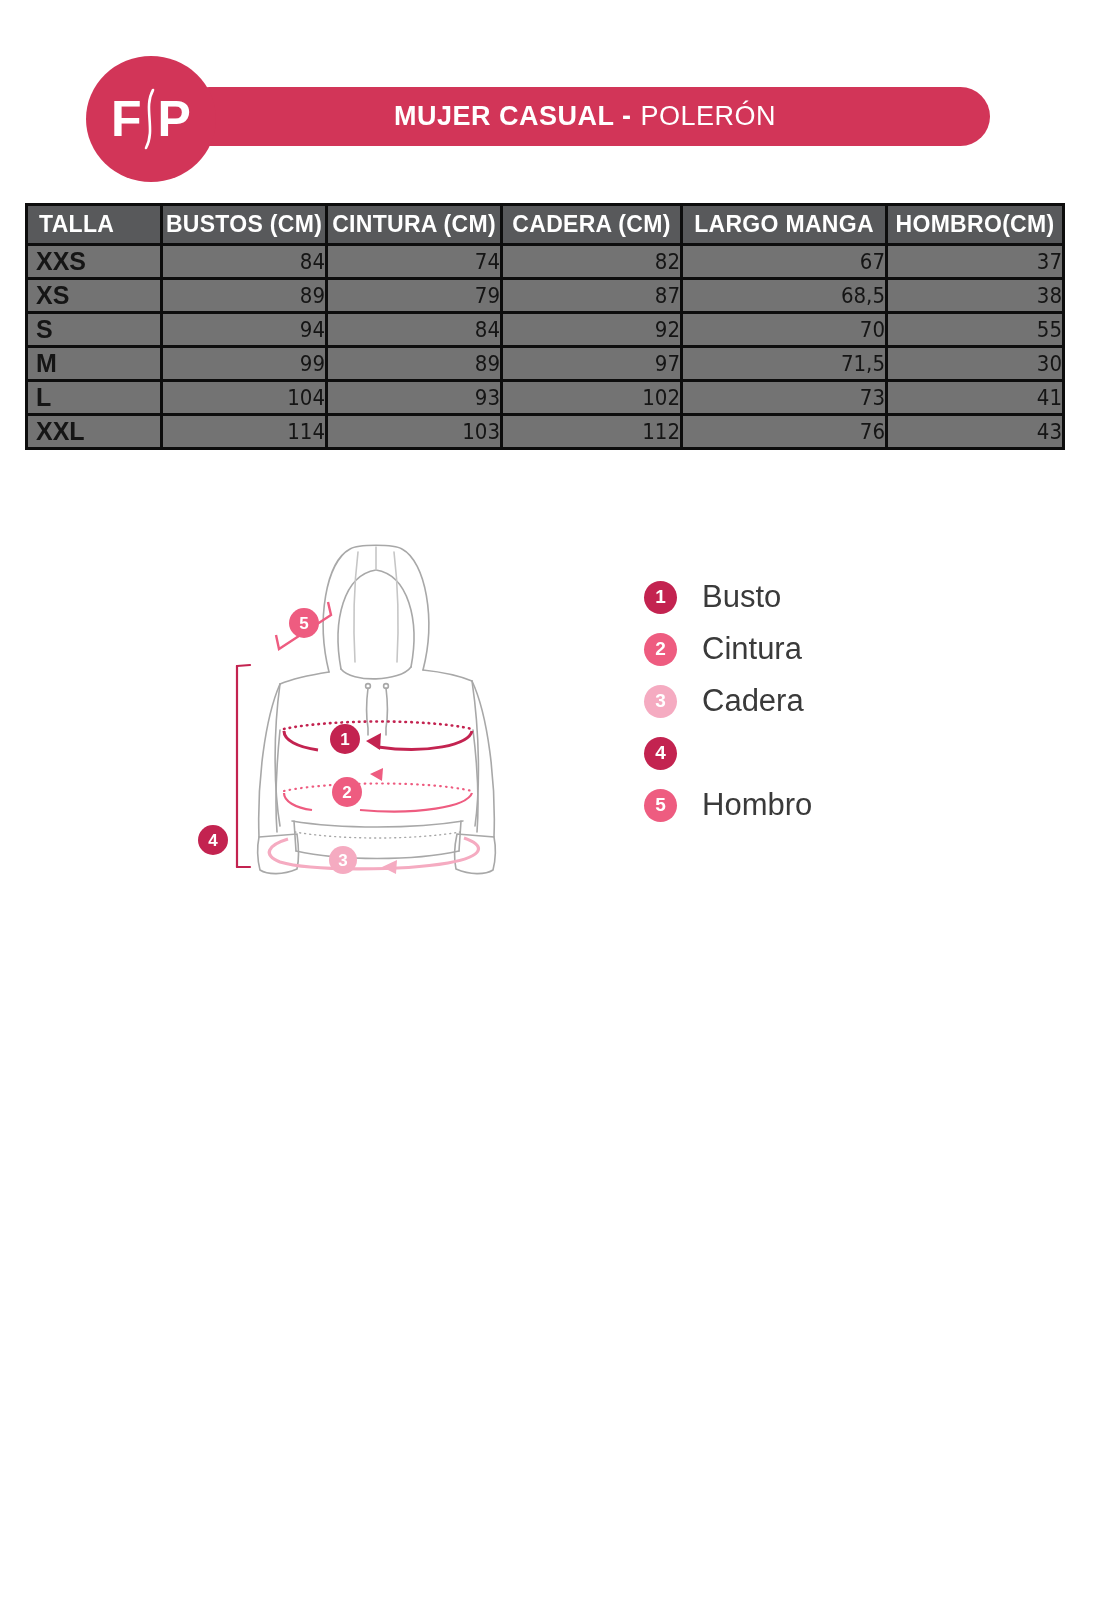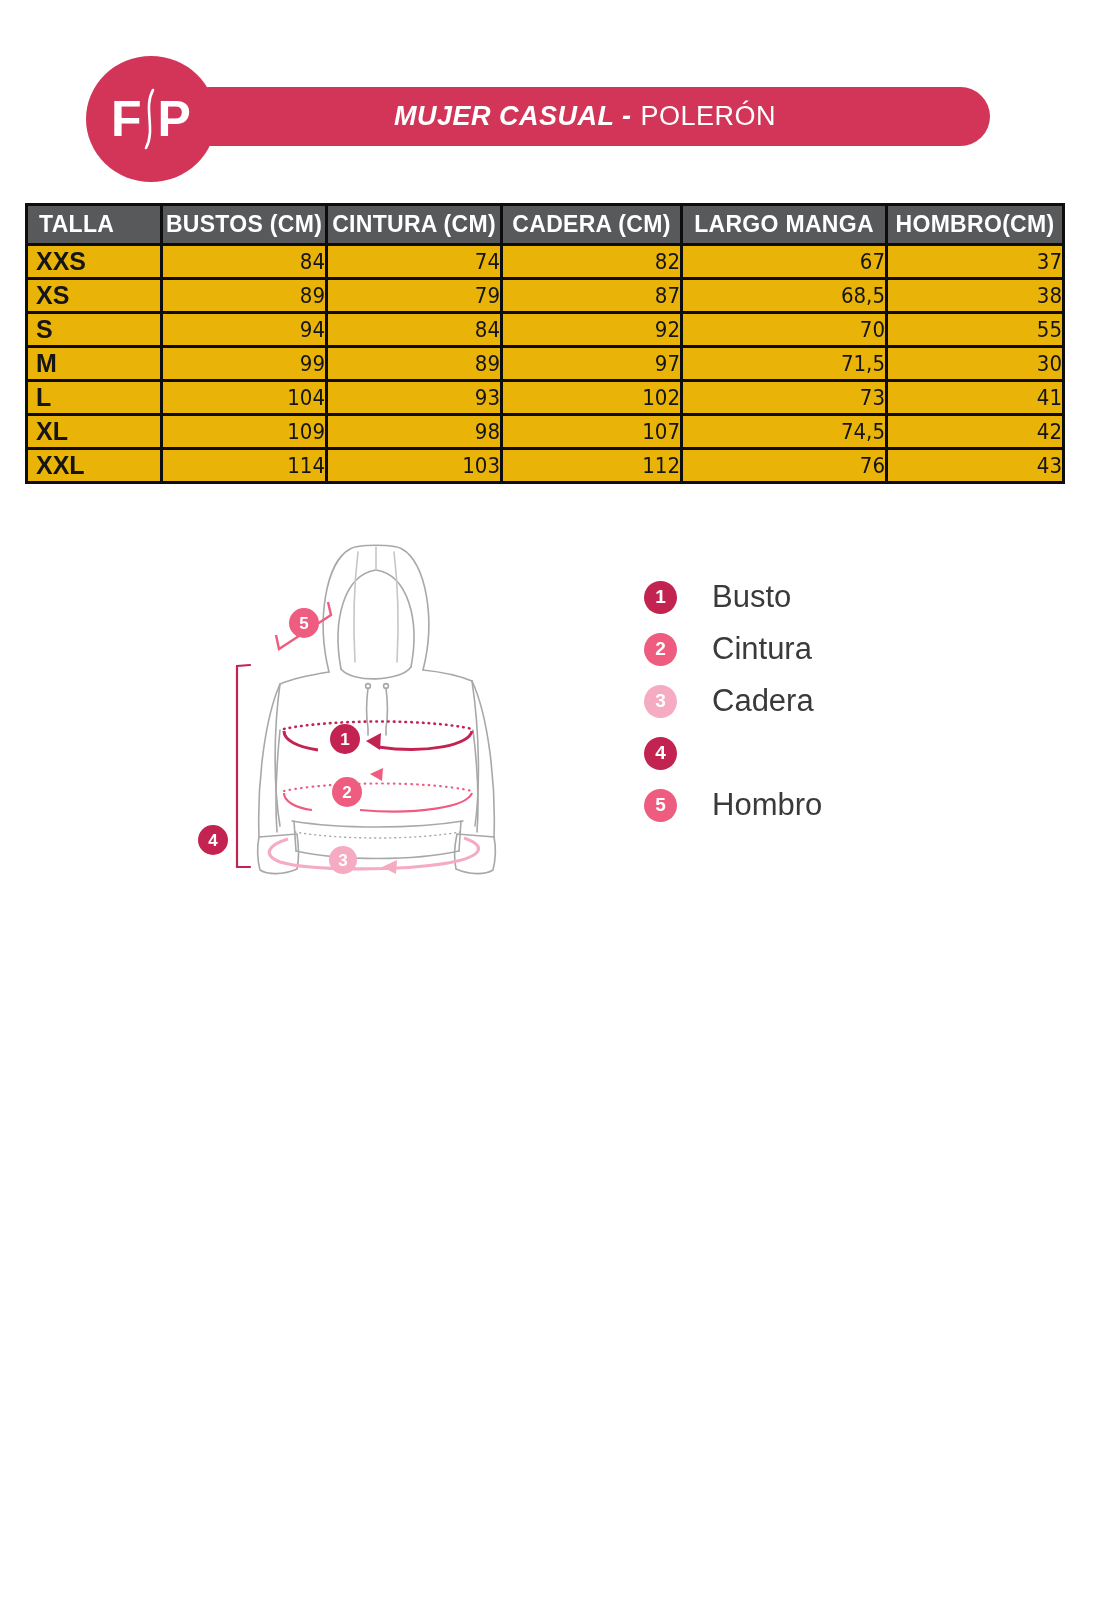"MUJER CASUAL -" .banner .t-bold { font-style: italic -> none }
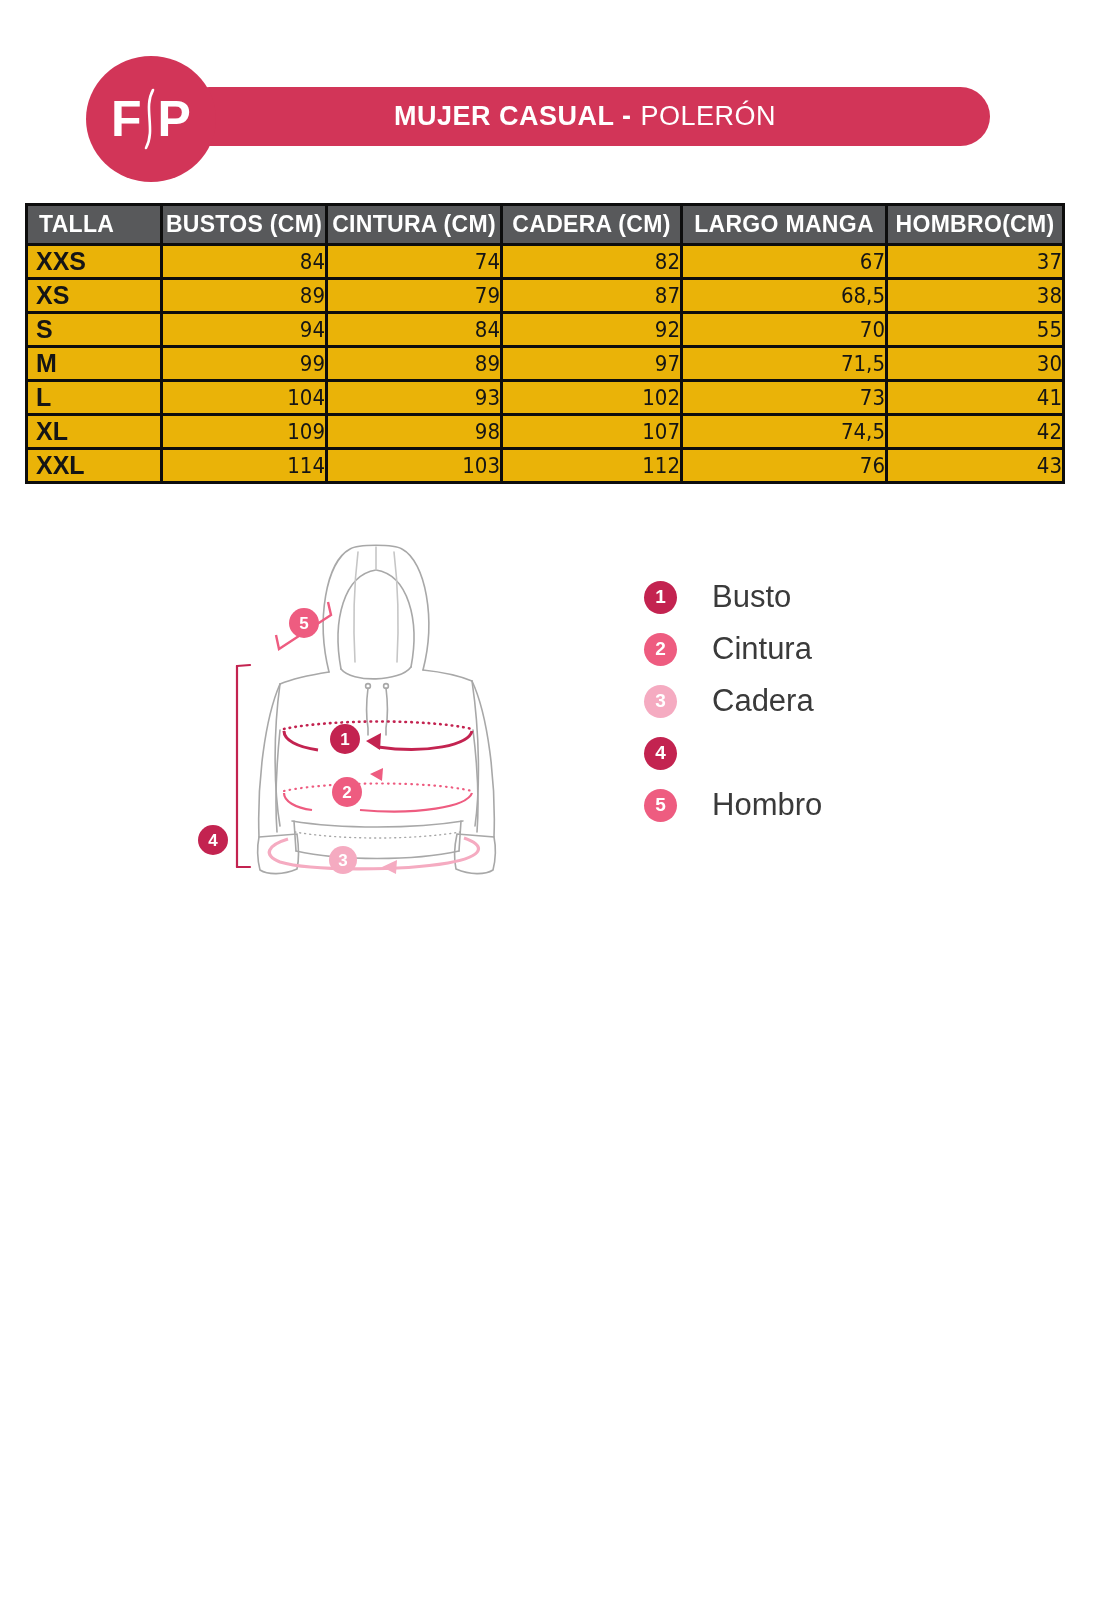"XXS" .size-table td { background: #eab308 -> #737373 }
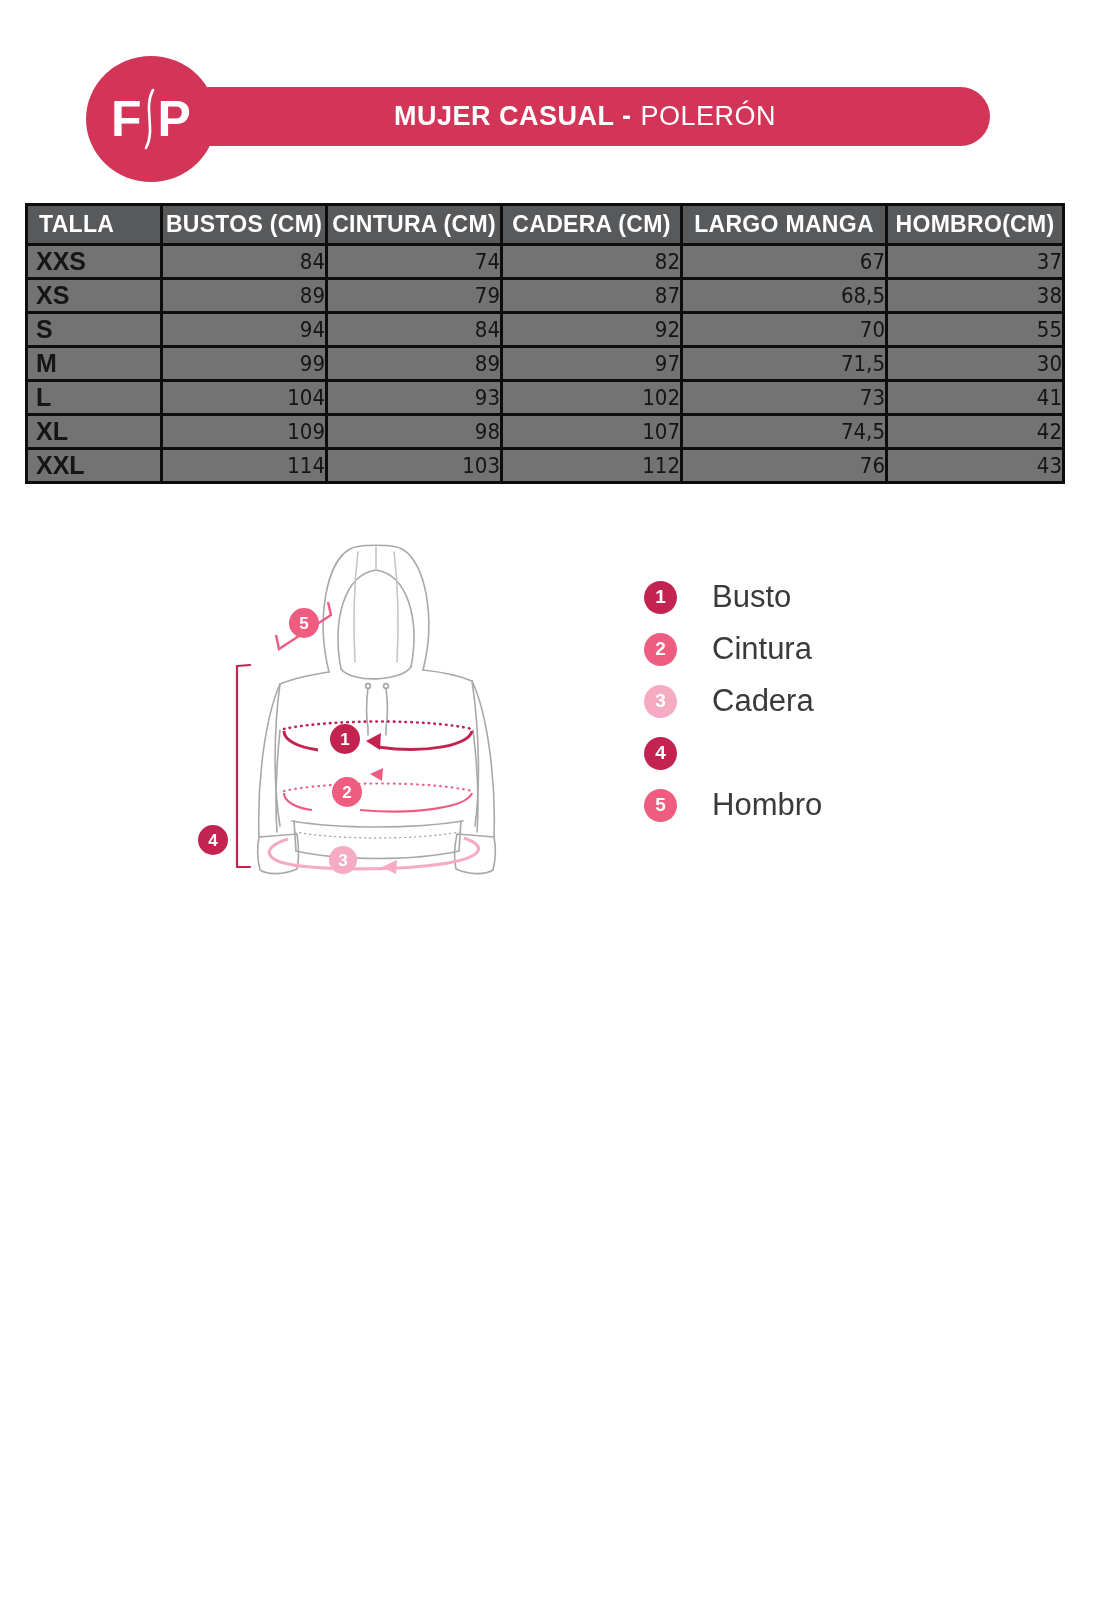"XL" tr { html: <tr> <td>XL</td> <td>109</td> <td>98</td> <td>107</td> <td>74,5</td> <td>42</td> </tr> -> none }
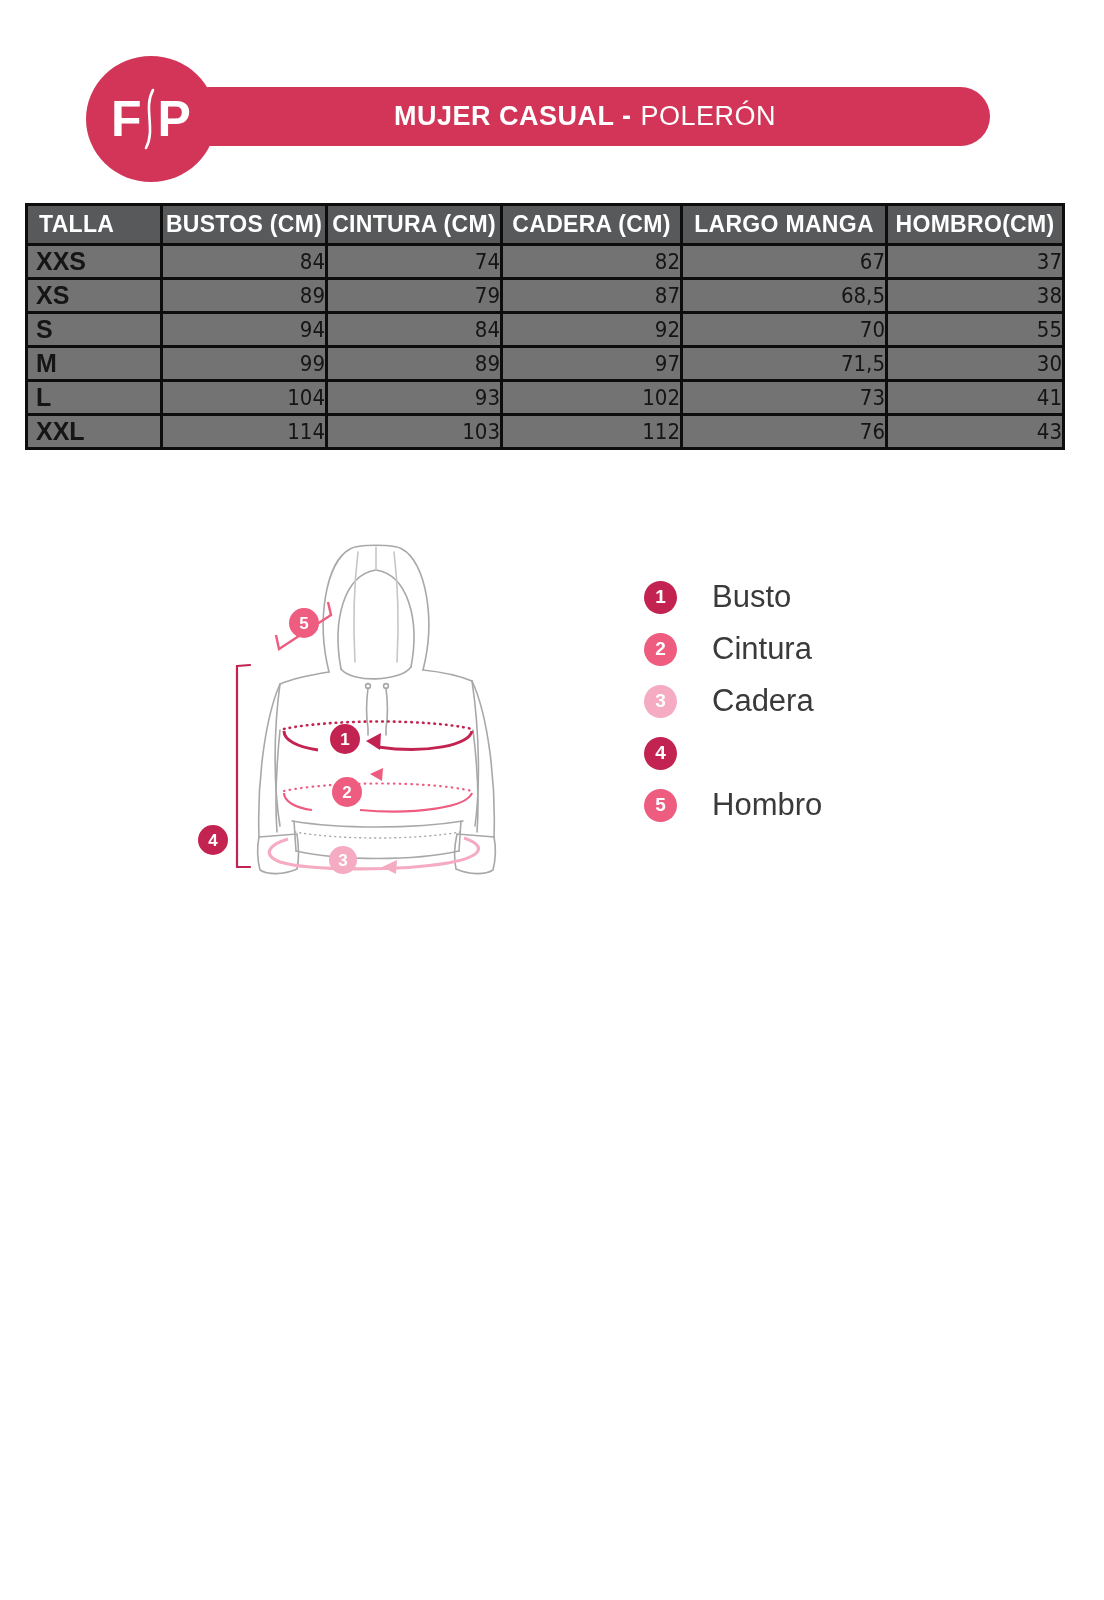"Busto" .llabel { margin-left: 35px -> 25px }
